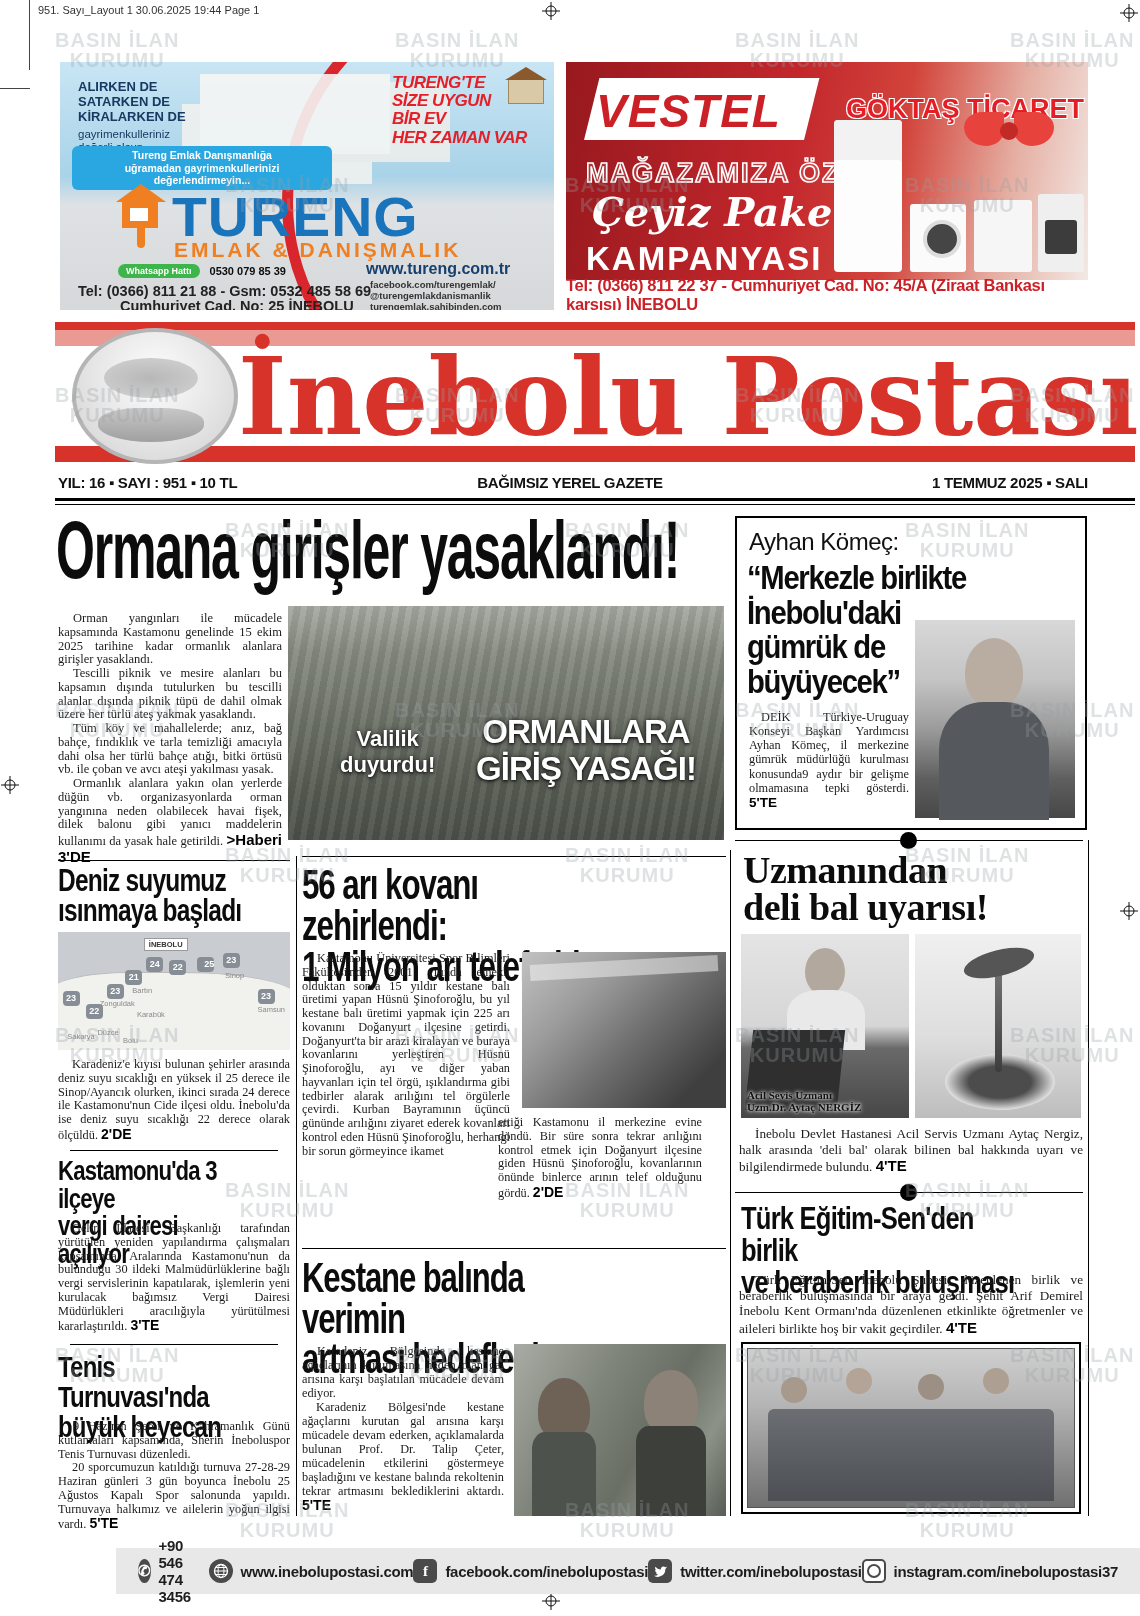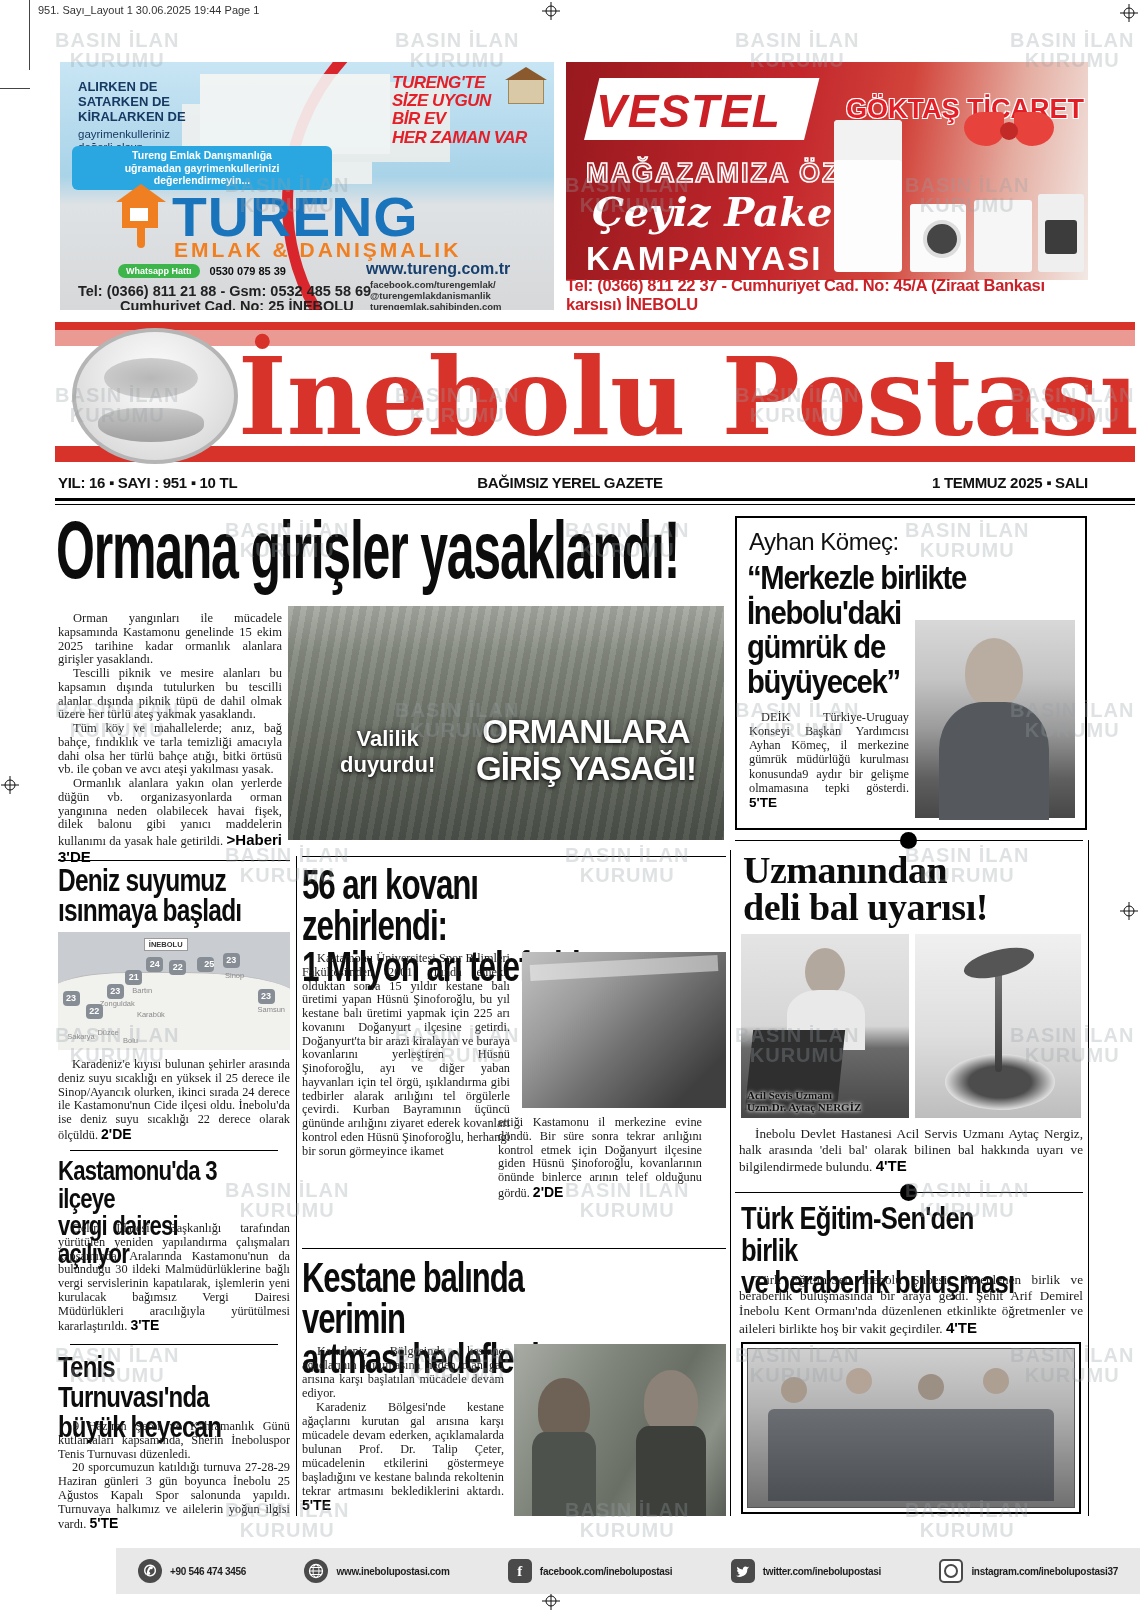"+90 546 474 3456" .ftext { font-size: 10px -> 15px }
